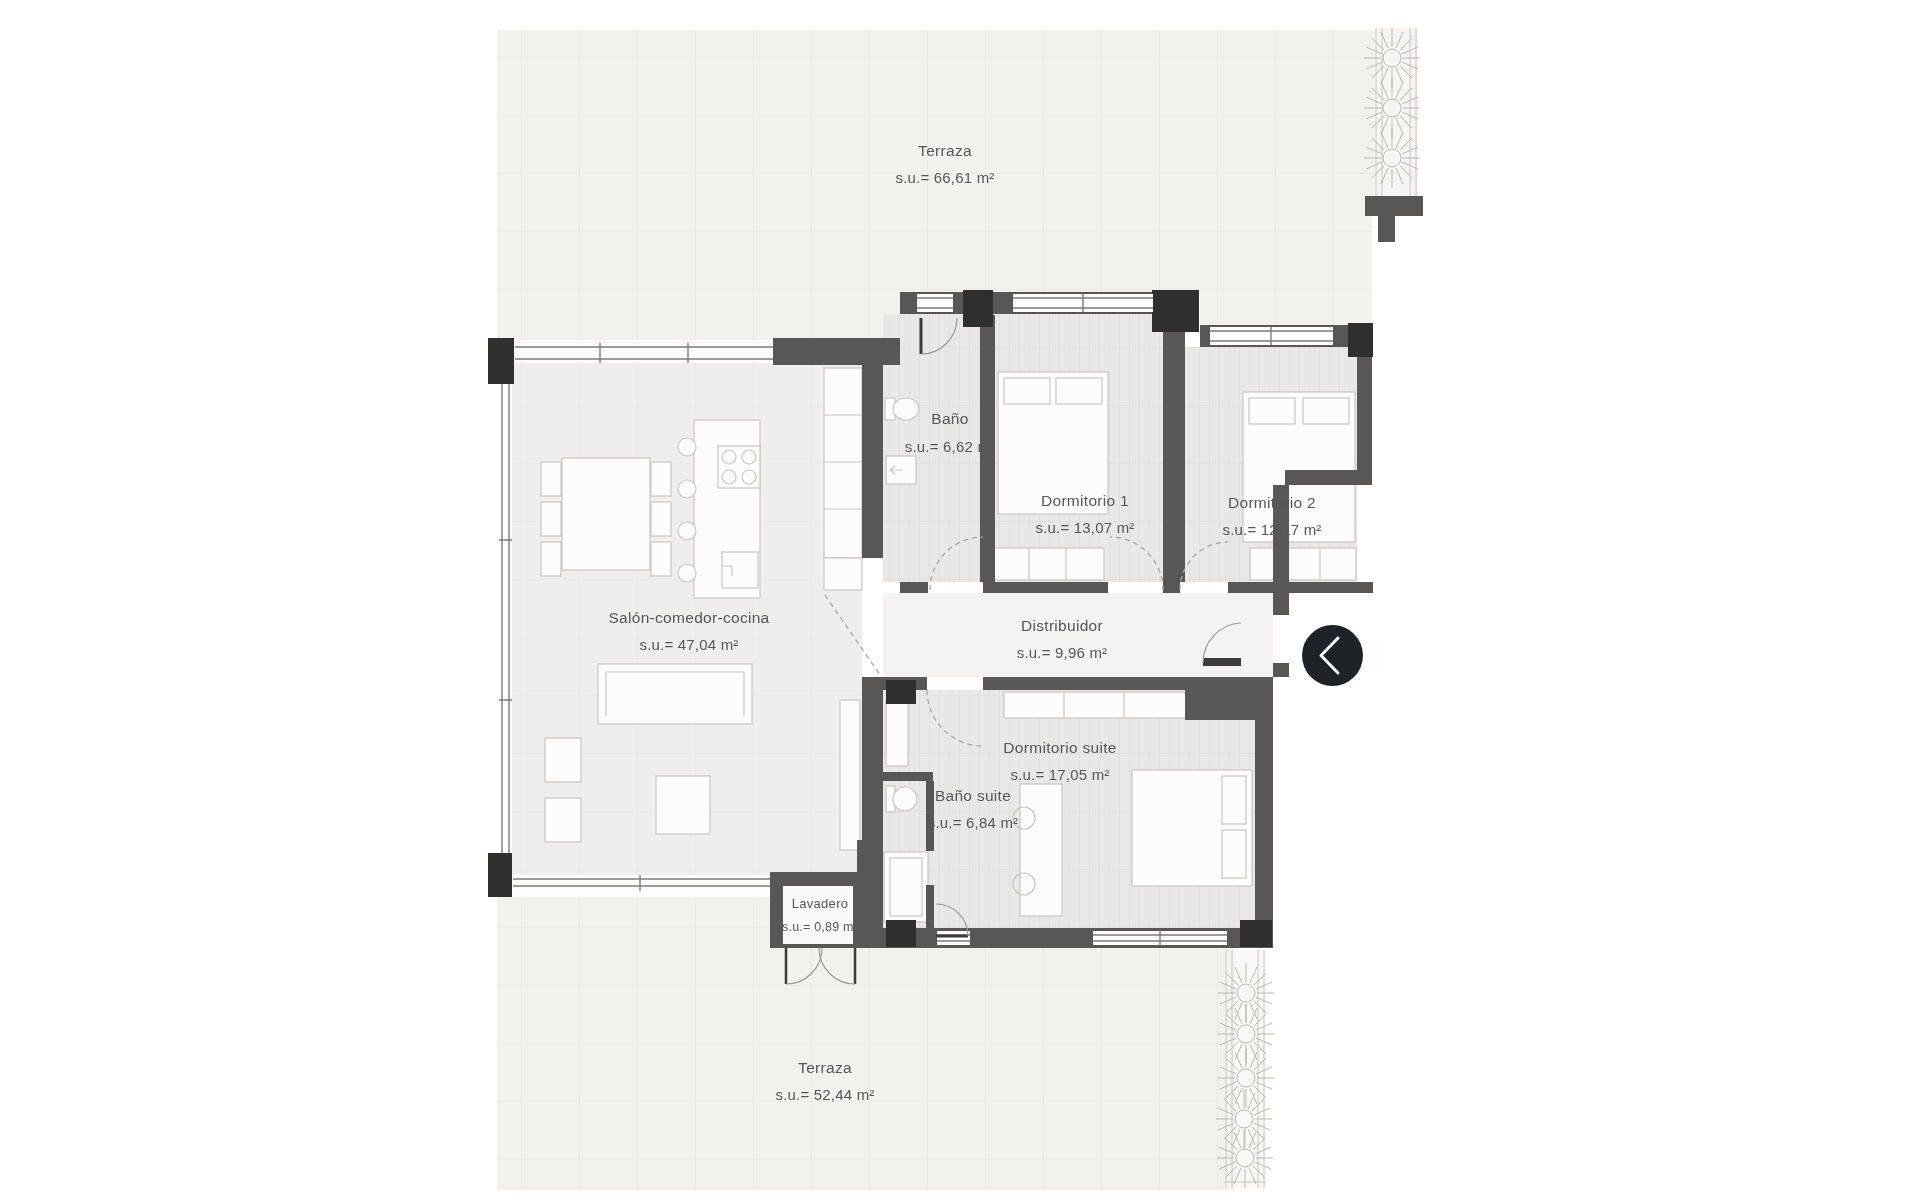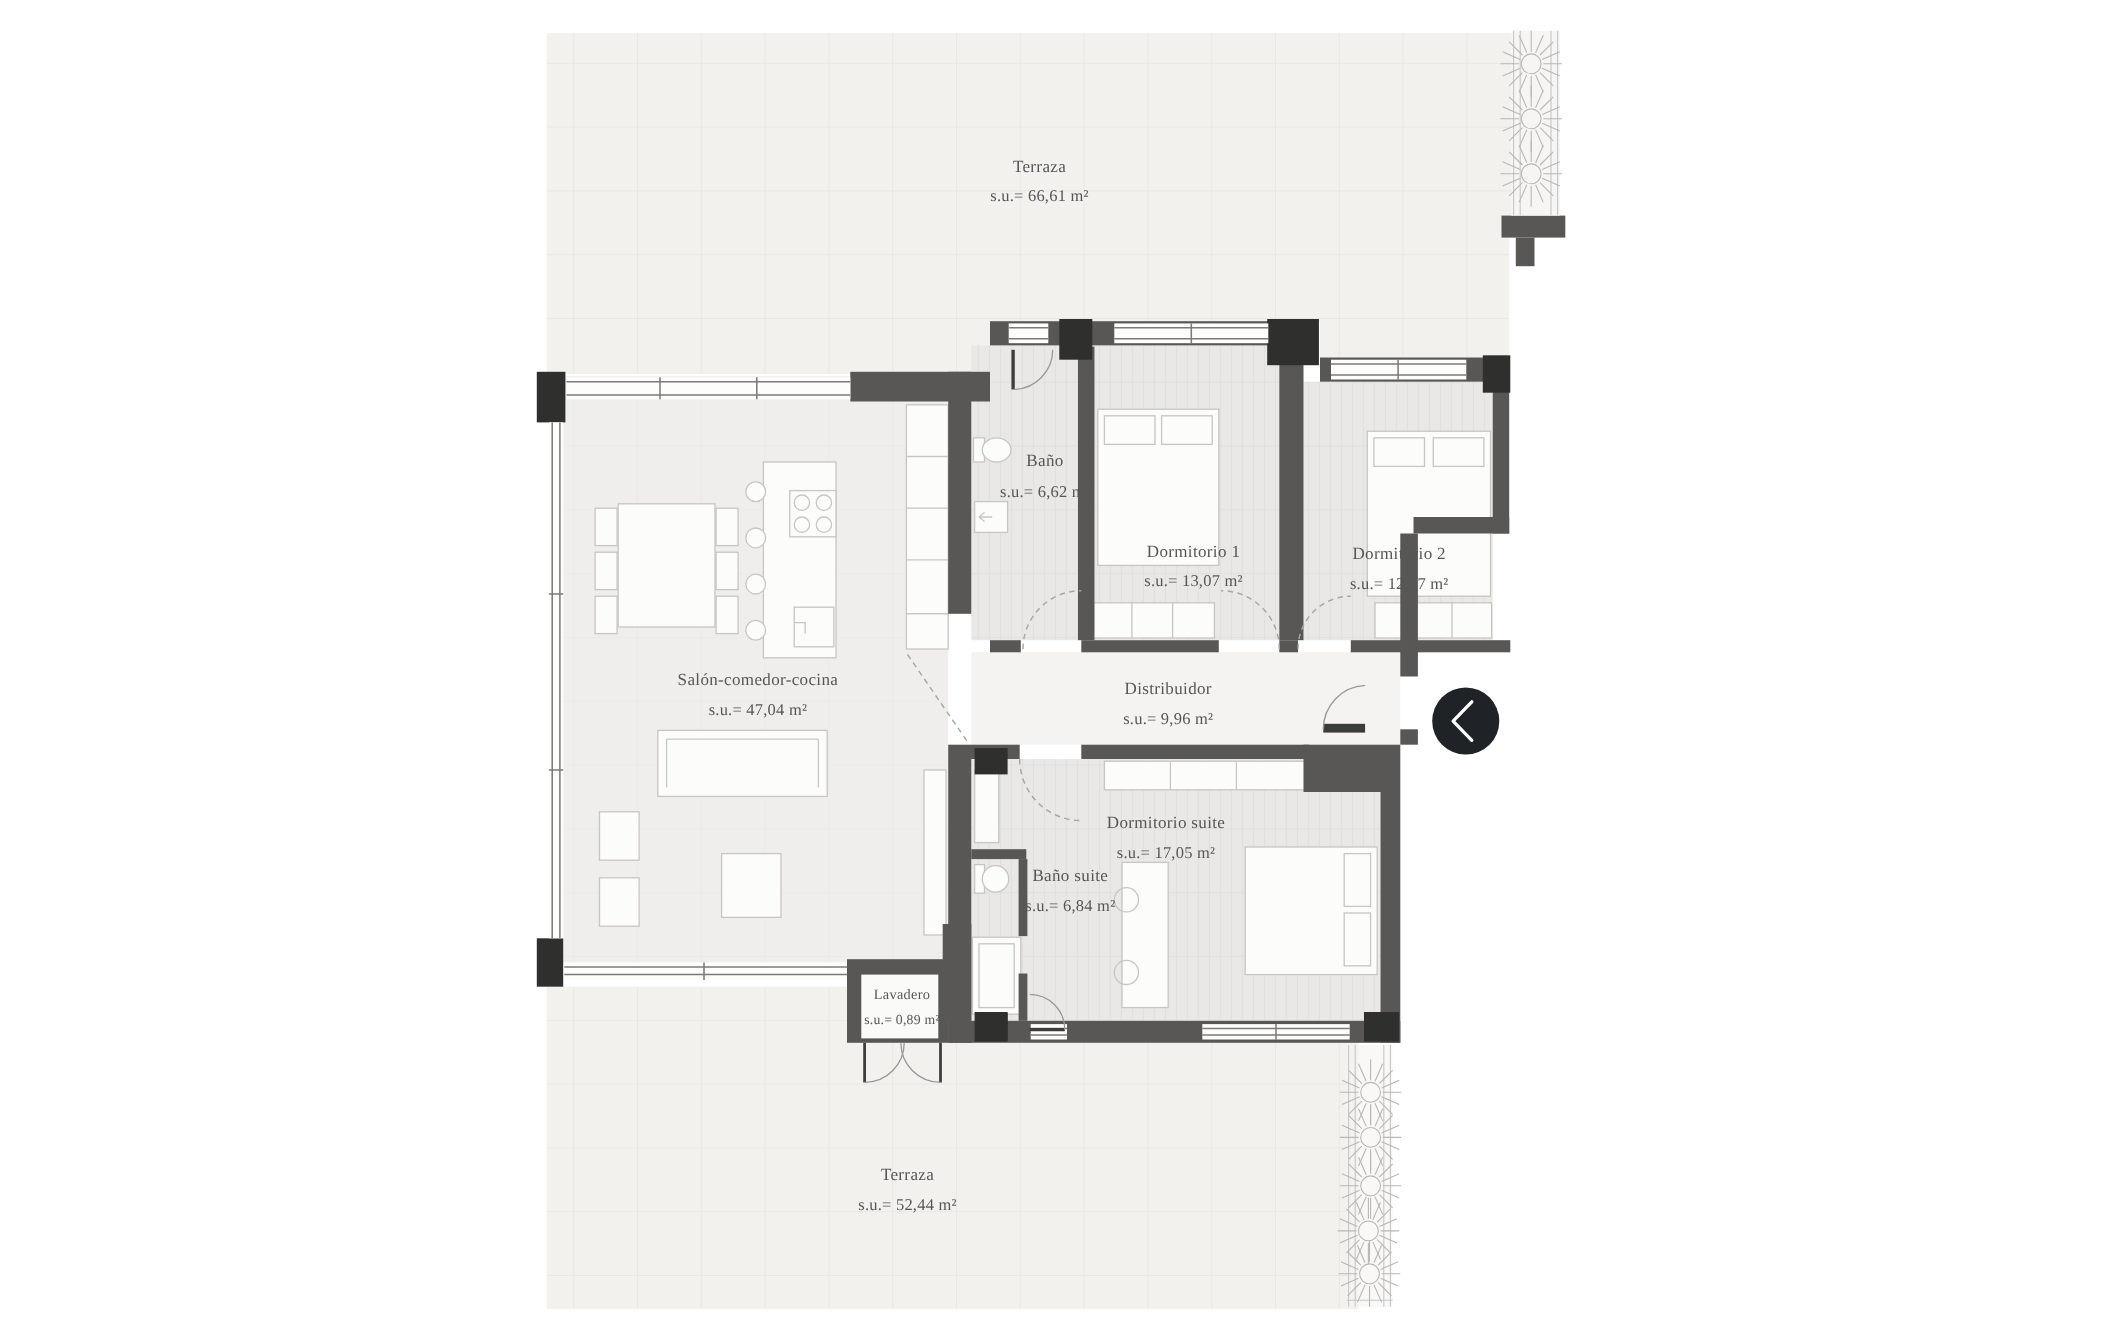"Terraza" .stage { font-family: Liberation Serif, serif -> none }
